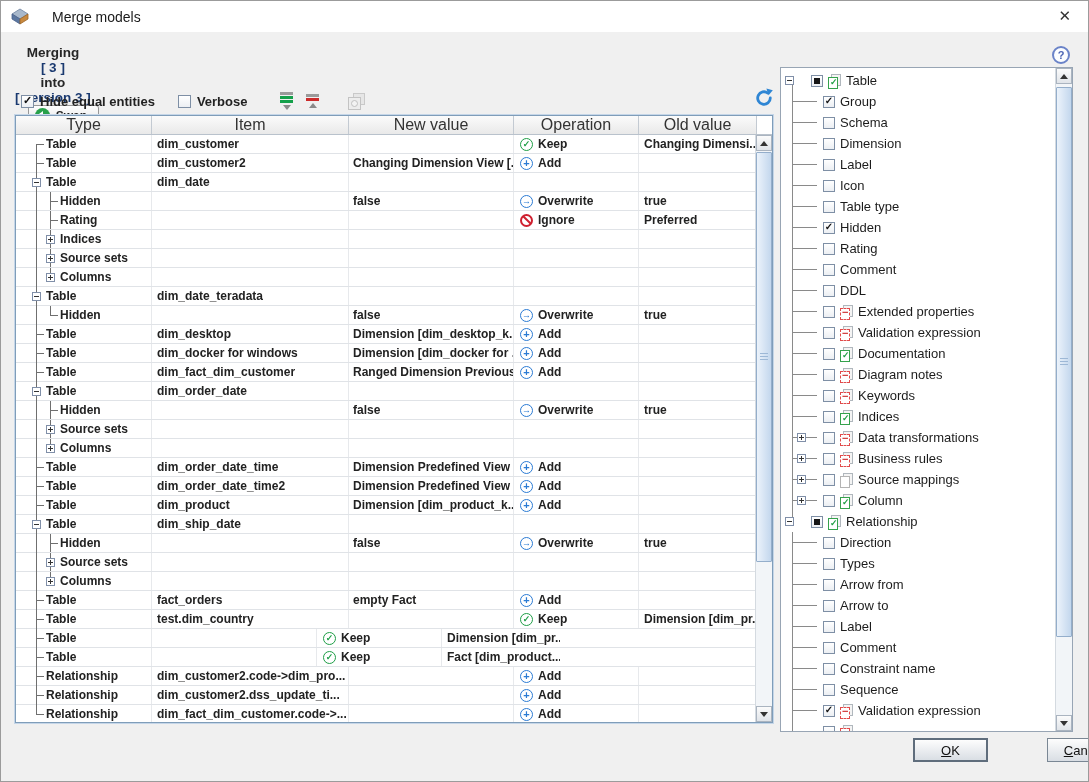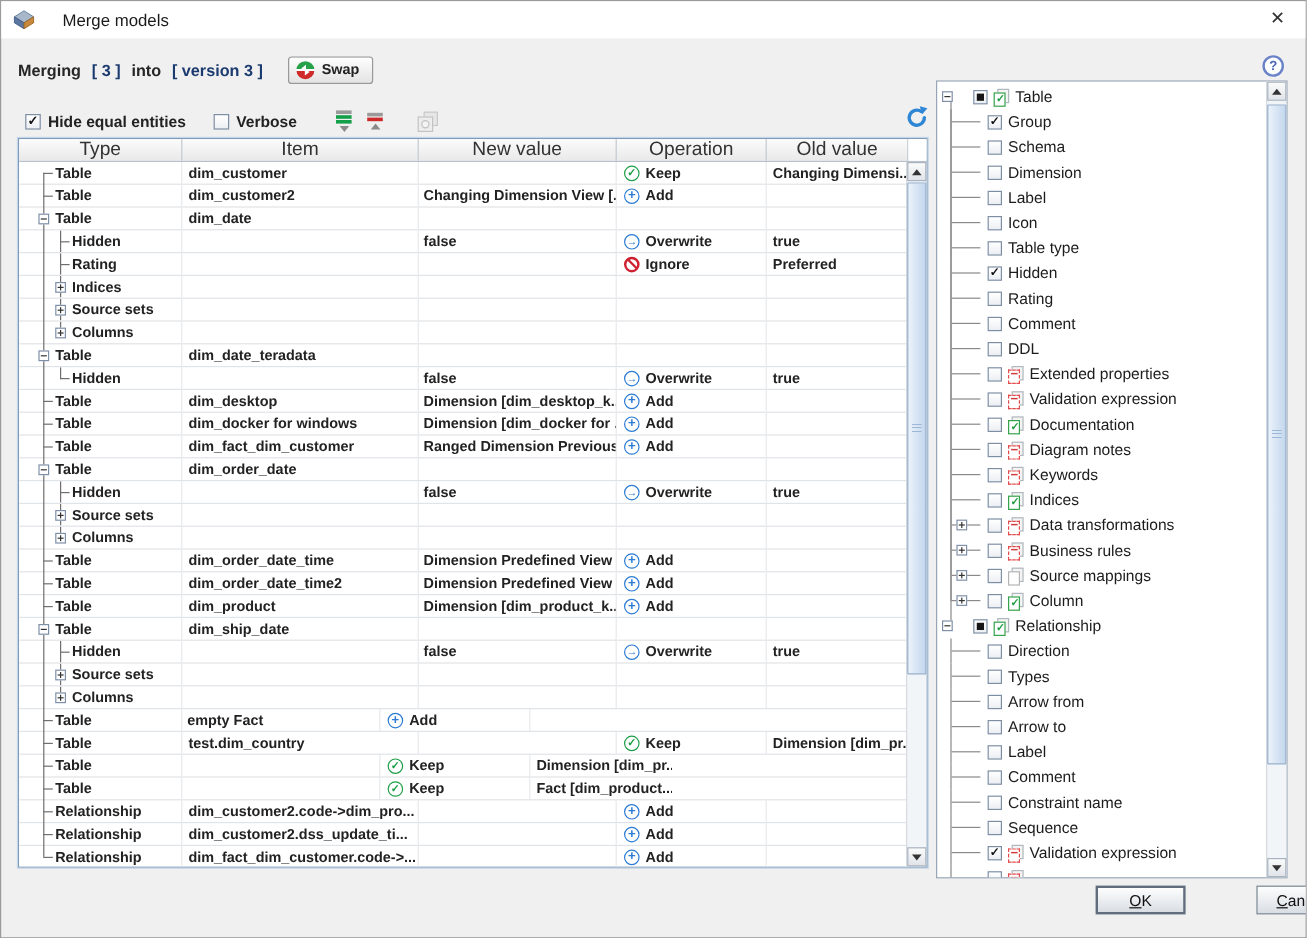"Merging" .merge-line { flex-direction: none -> column }
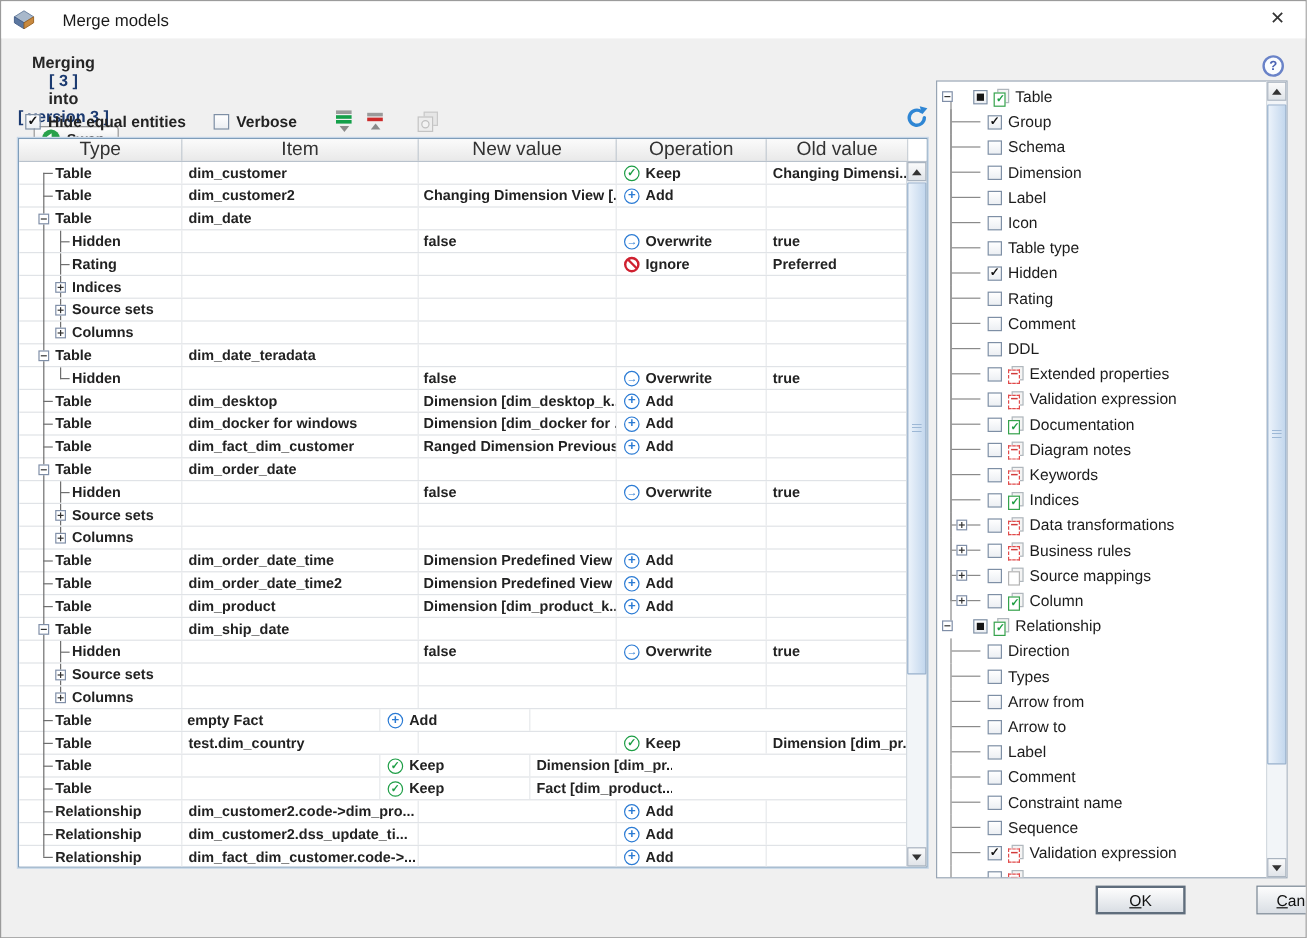"fact_orders" div.c { html: none -> <div>fact_orders</div> }
